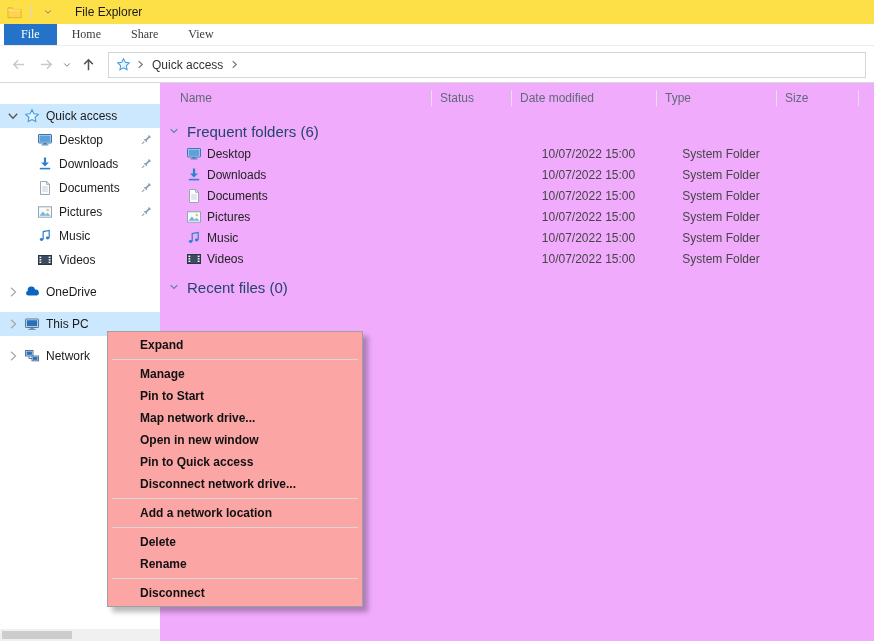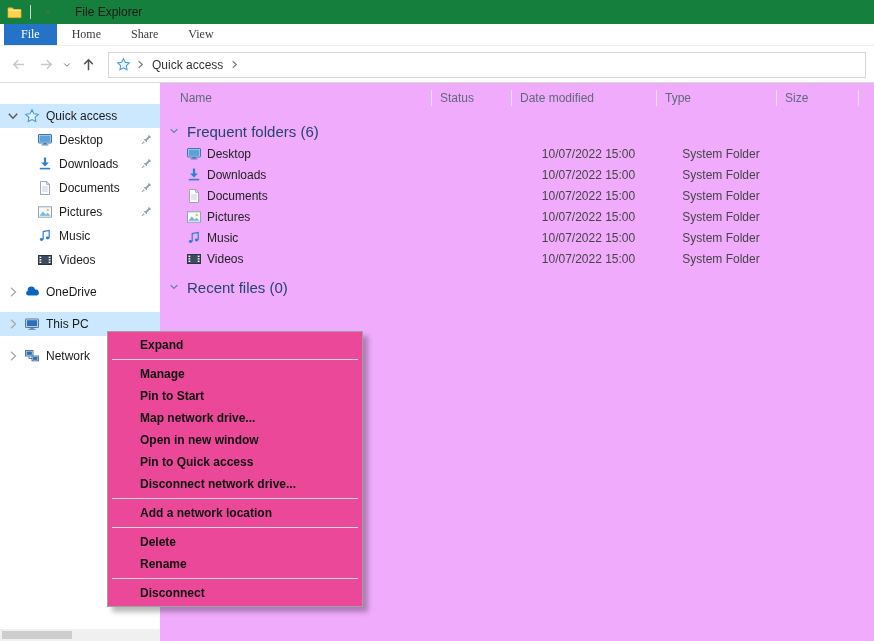"File Explorer" .titlebar { background: #15803d -> #fde047 }
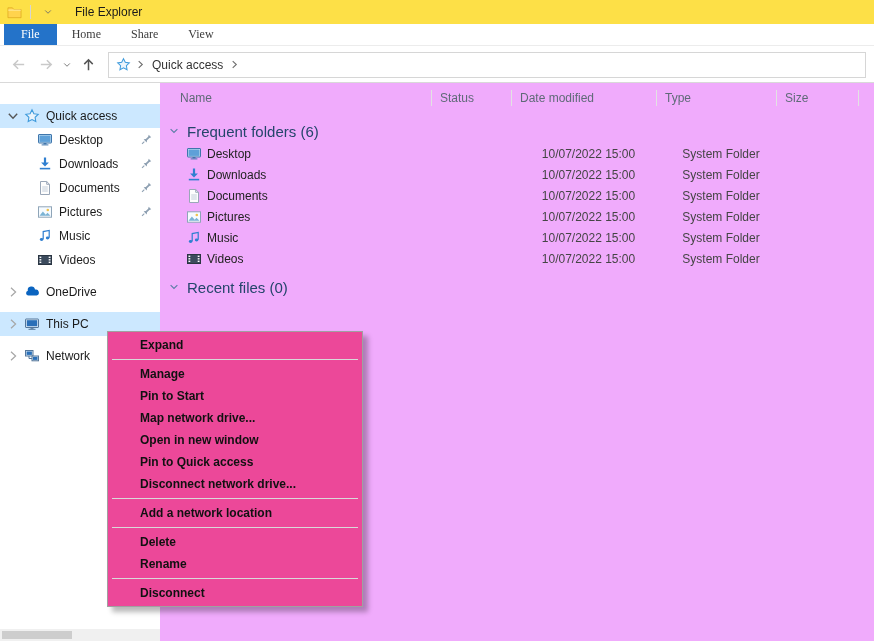"Expand" .context-menu { background: #ec4899 -> #fca5a5 }
